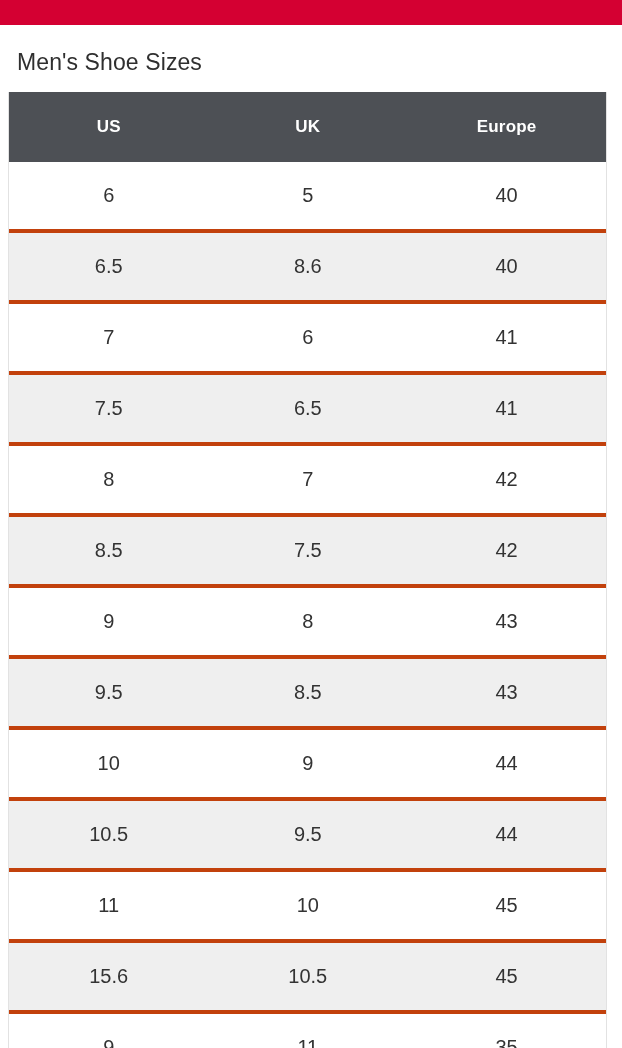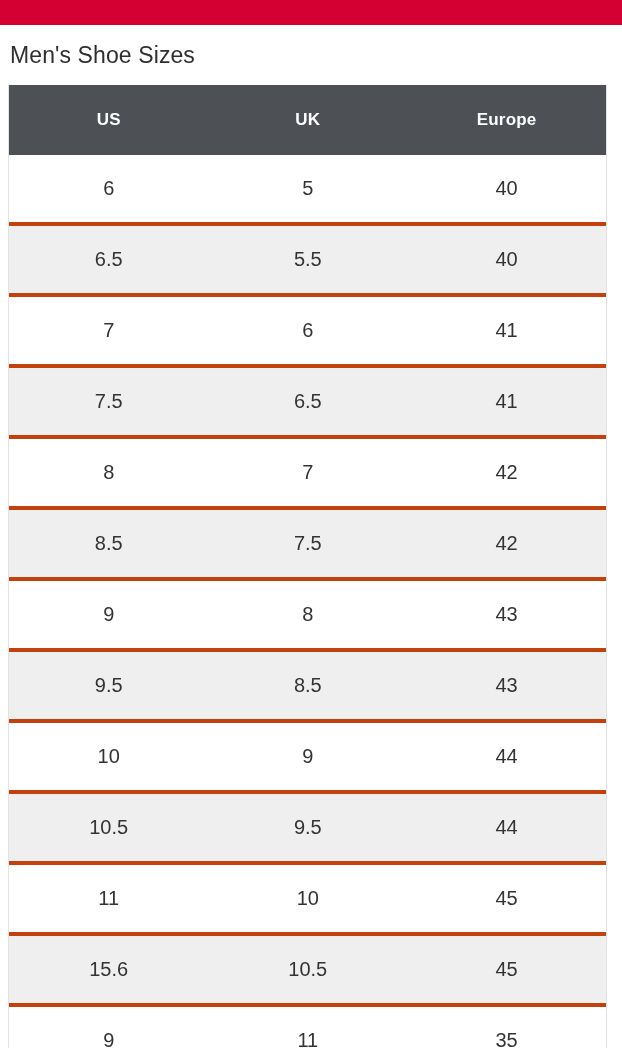"Men's Shoe Sizes" .page-title { margin: 0 -> 7px }
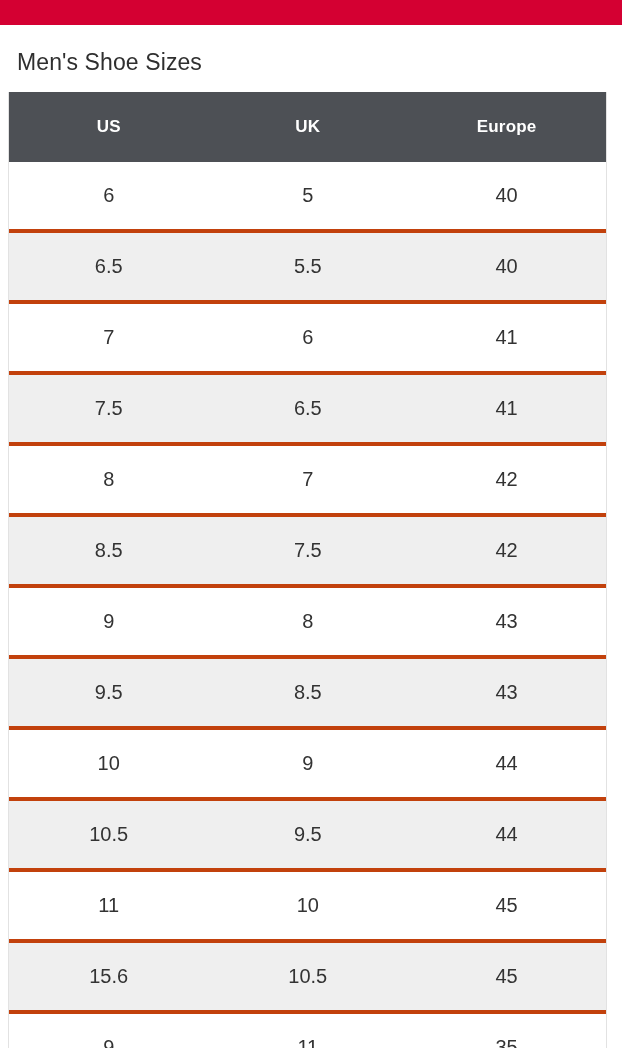"5.5" td { text: 5.5 -> 8.6 }
